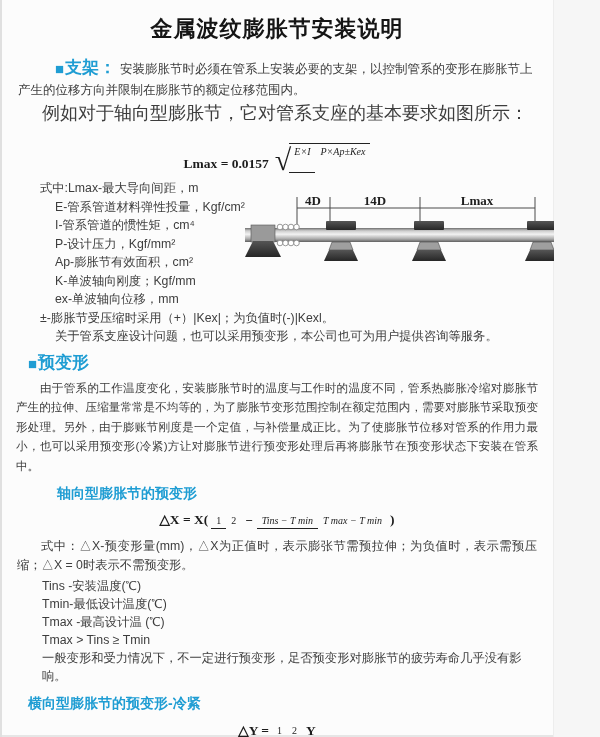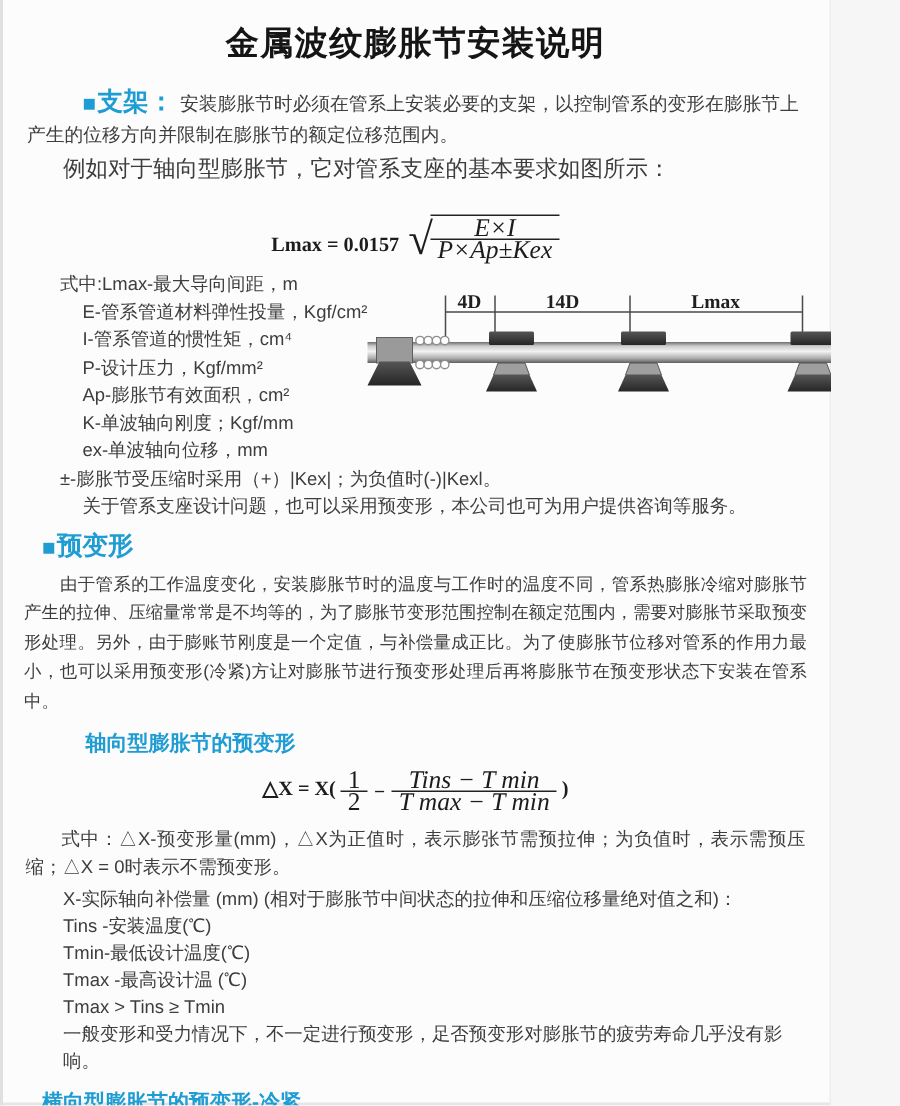"例如对于轴向型膨胀节，它对管系支座的基本要求如图所示：" .example { font-size: 15px -> 18px }
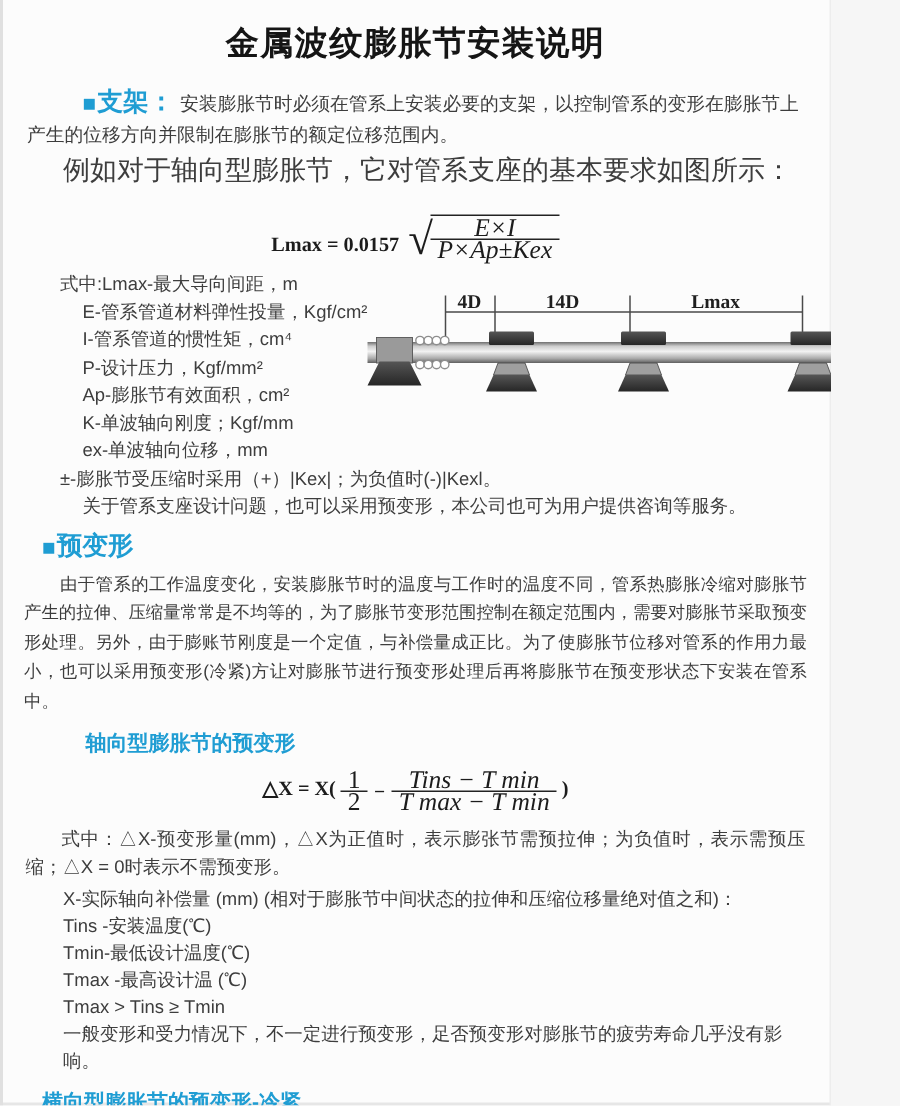"E×I" .frac { flex-direction: column -> row; font-size: 17px -> 10px }
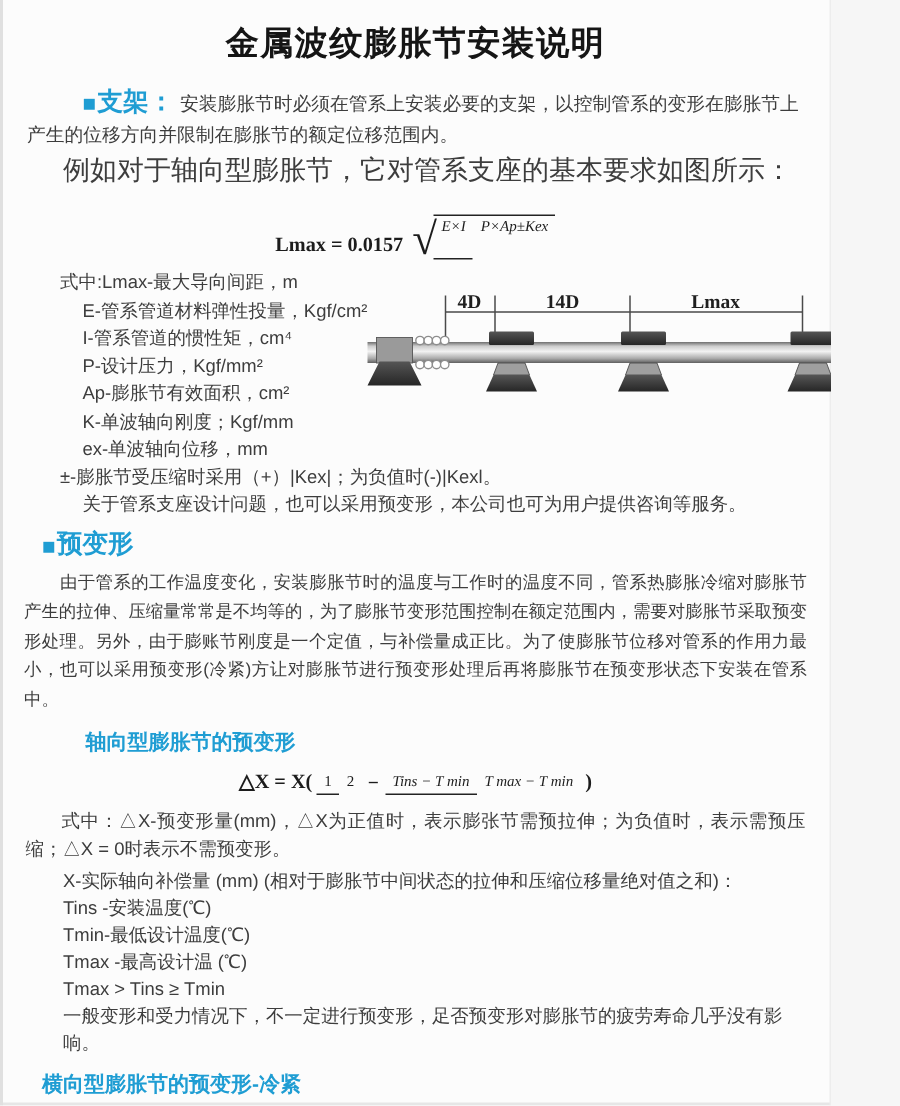"X-实际轴向补偿量 (mm)" p { html: <p>X-实际轴向补偿量 (mm) (相对于膨胀节中间状态的拉伸和压缩位移量绝对值之和)：</p> -> none }
